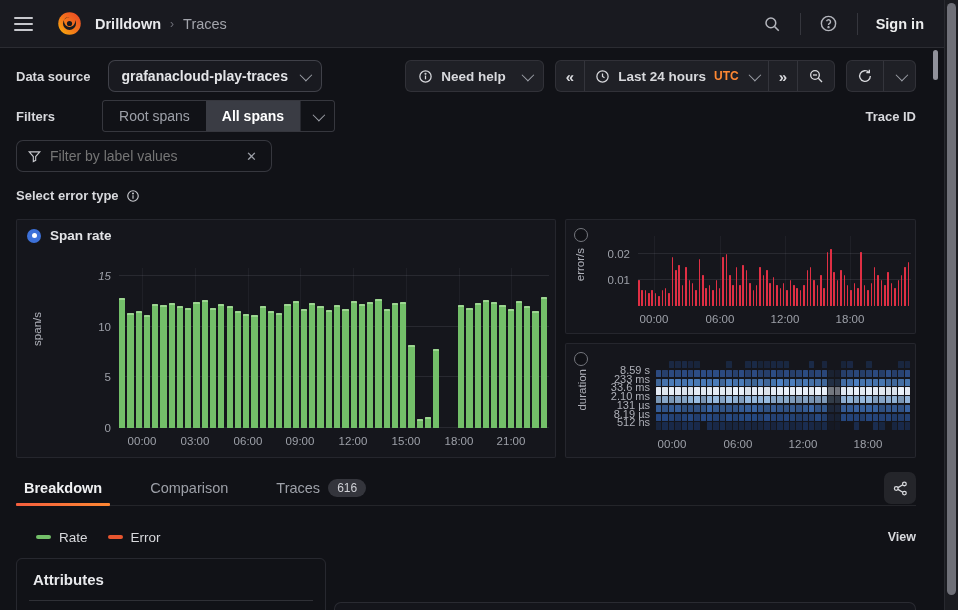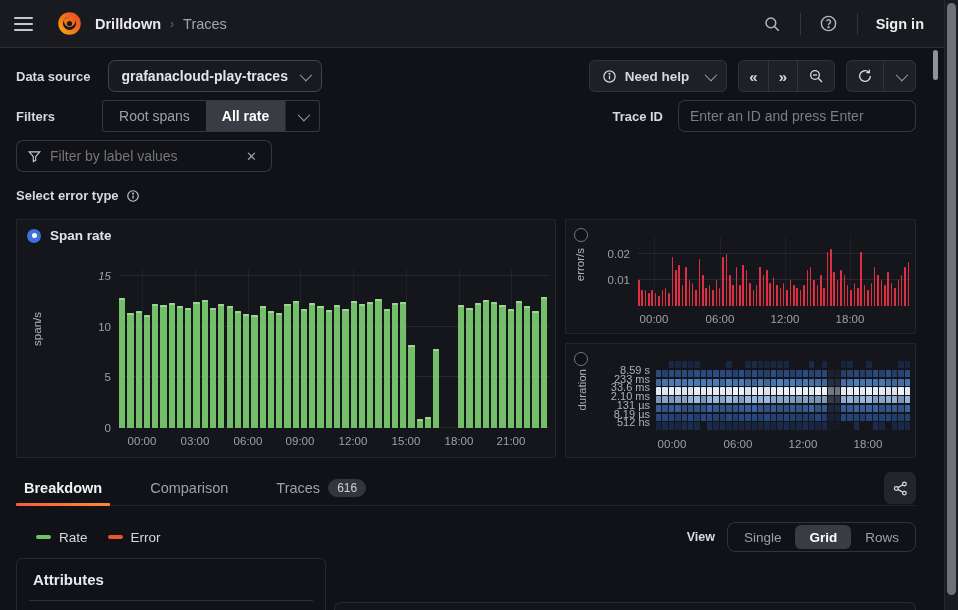"Last 24 hours" div.seg { html: none -> <div> <svg> <circle></circle> <path></path> </svg> <span>Last 24 hours</span> <span>UTC</span> <span></span> </div> }
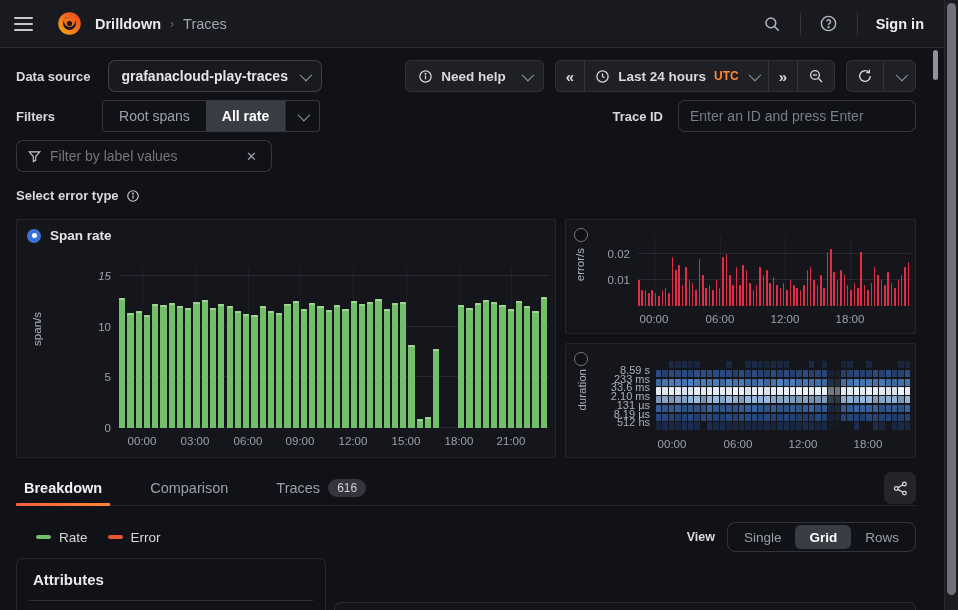"All rate" div.opt { text: rate -> spans }
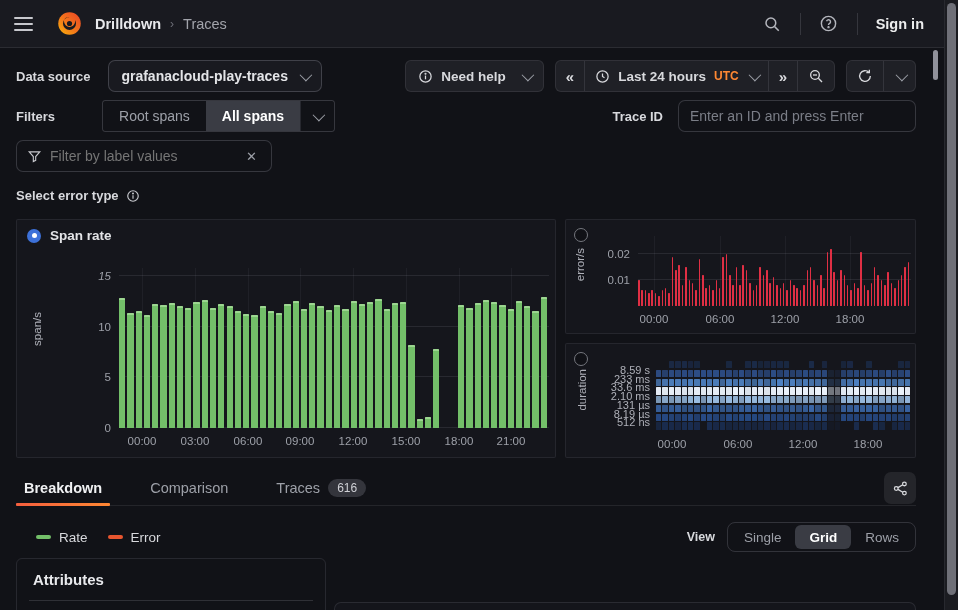"Enter an ID and press" input.input { html: <input> -> none }
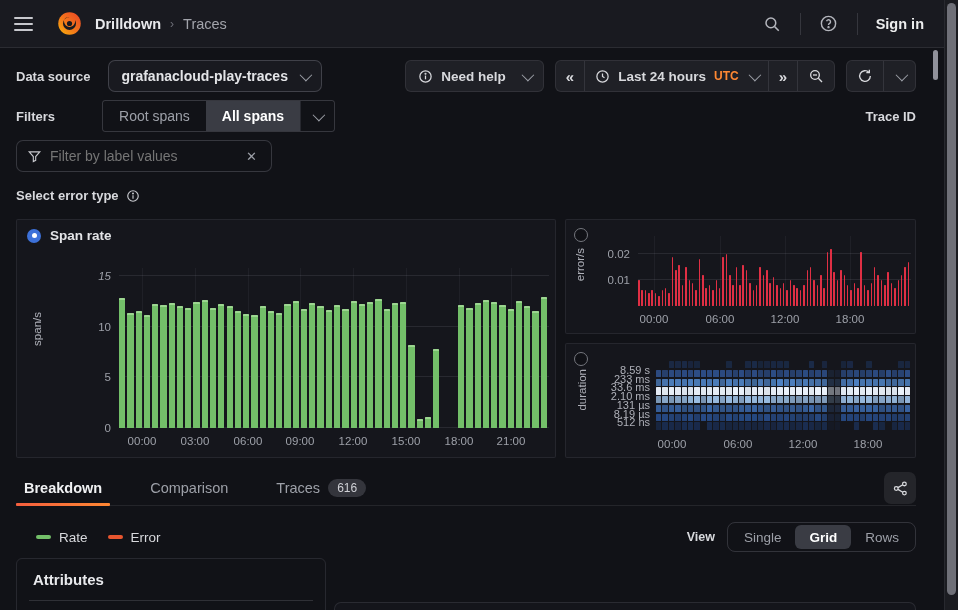"Single" div.pilltoggle { html: <div> <div>Single</div> <div>Grid</div> <div>Rows</div> </div> -> none }
